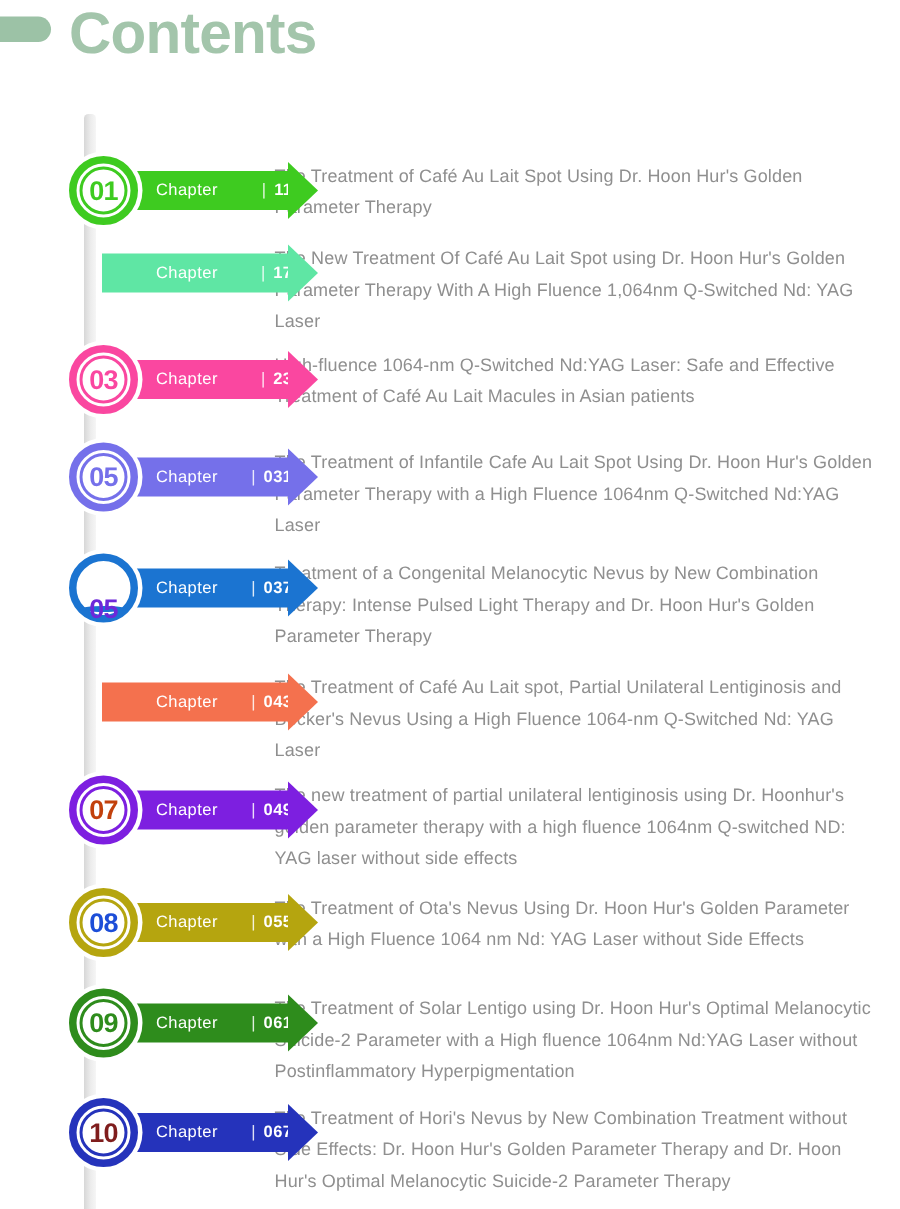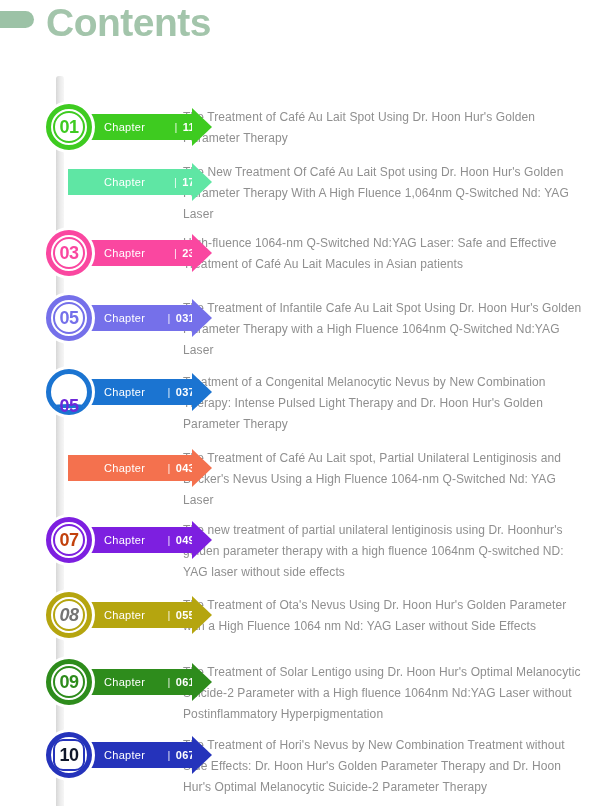"08" div.badge-inner { color: #737373 -> #1d4ed8; font-style: italic -> none }
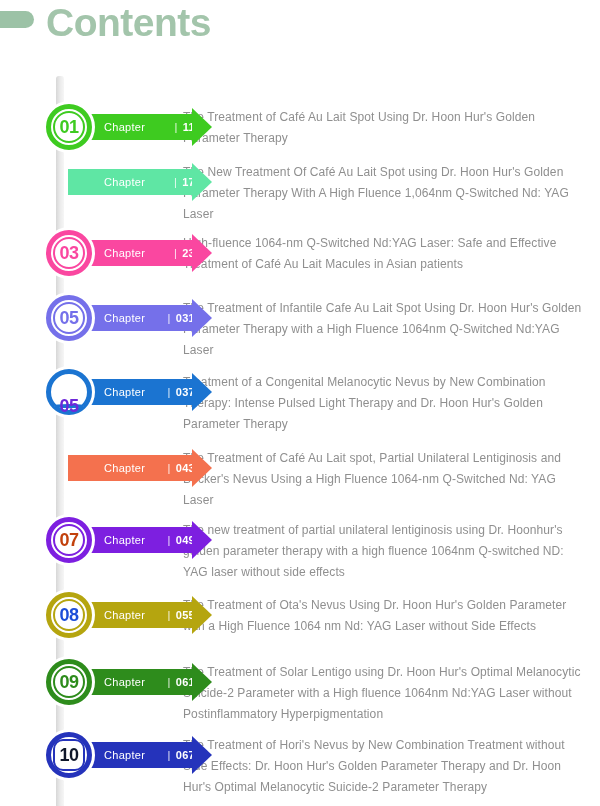"10" div.badge-inner { border-radius: 10px -> none; color: #0f172a -> #7f1d1d }
